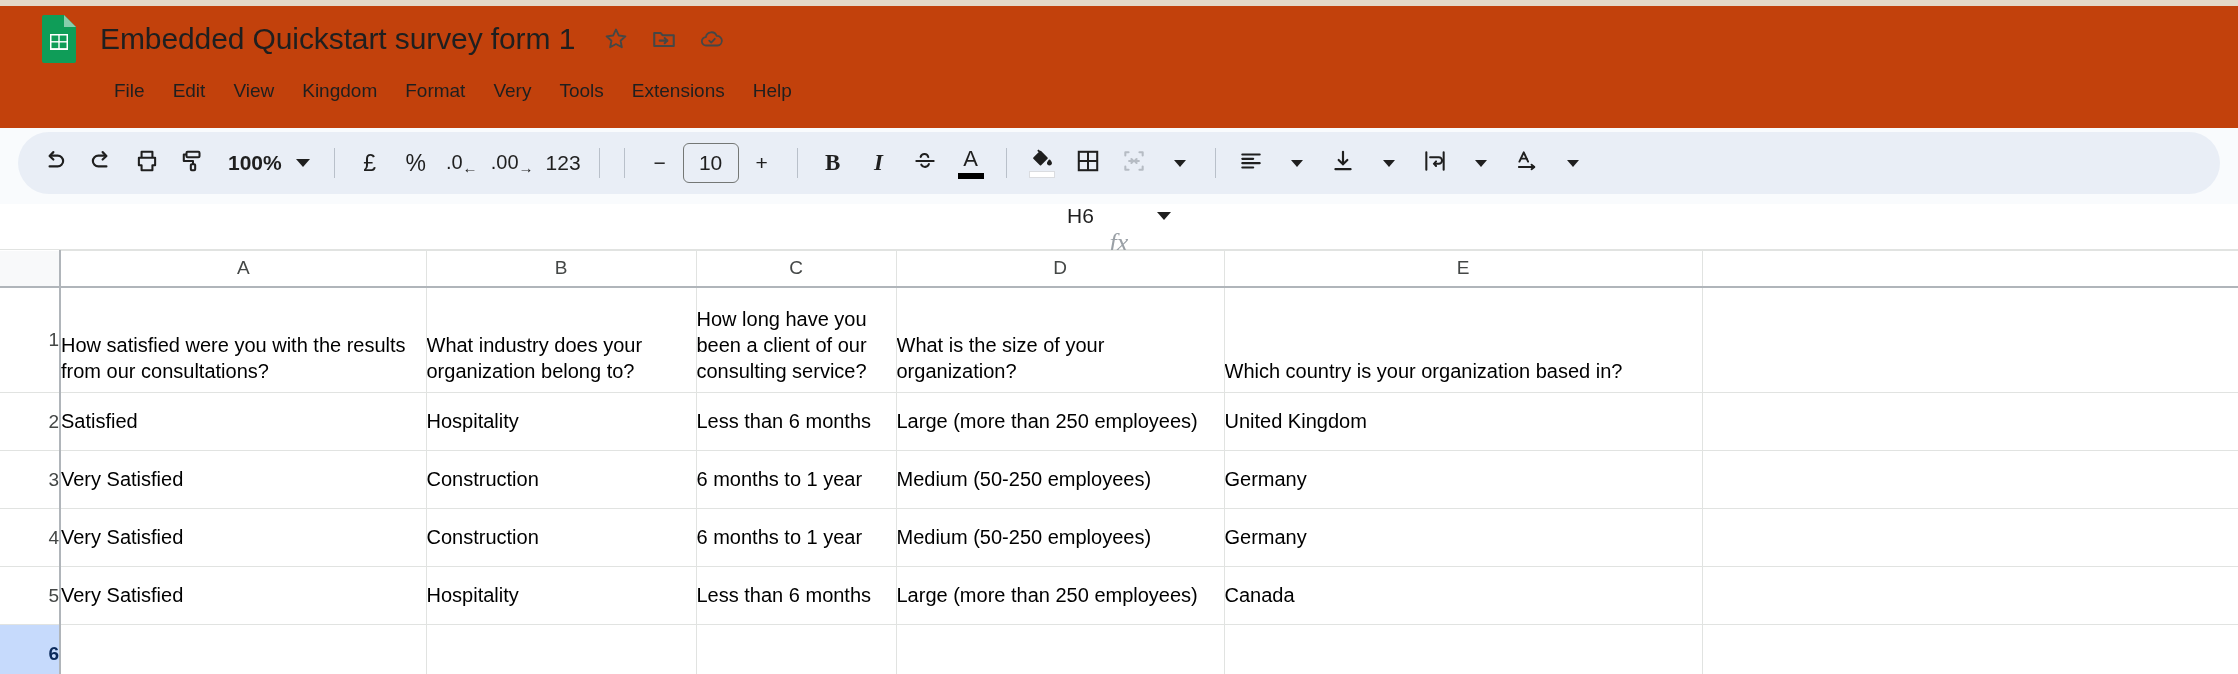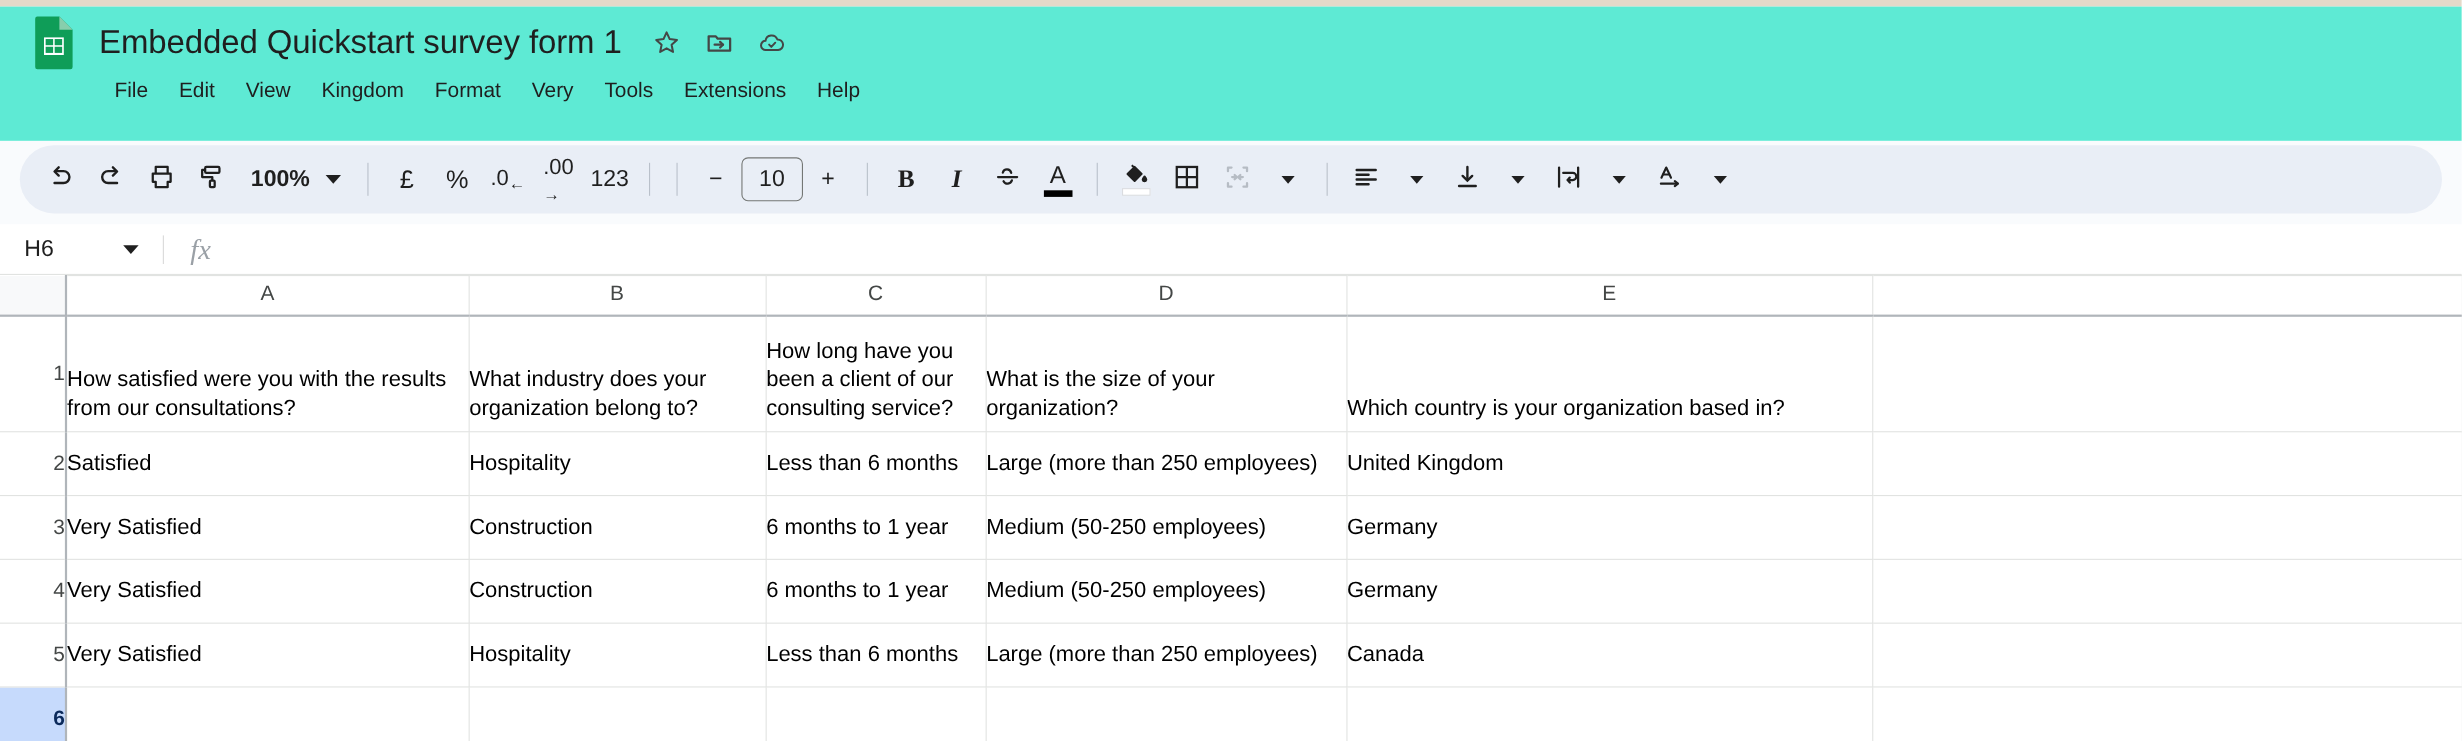"Embedded Quickstart survey form 1" .header { background: #5eead4 -> #c2410c; padding: 8px 0 0 4px -> 8px 0 0 14px }
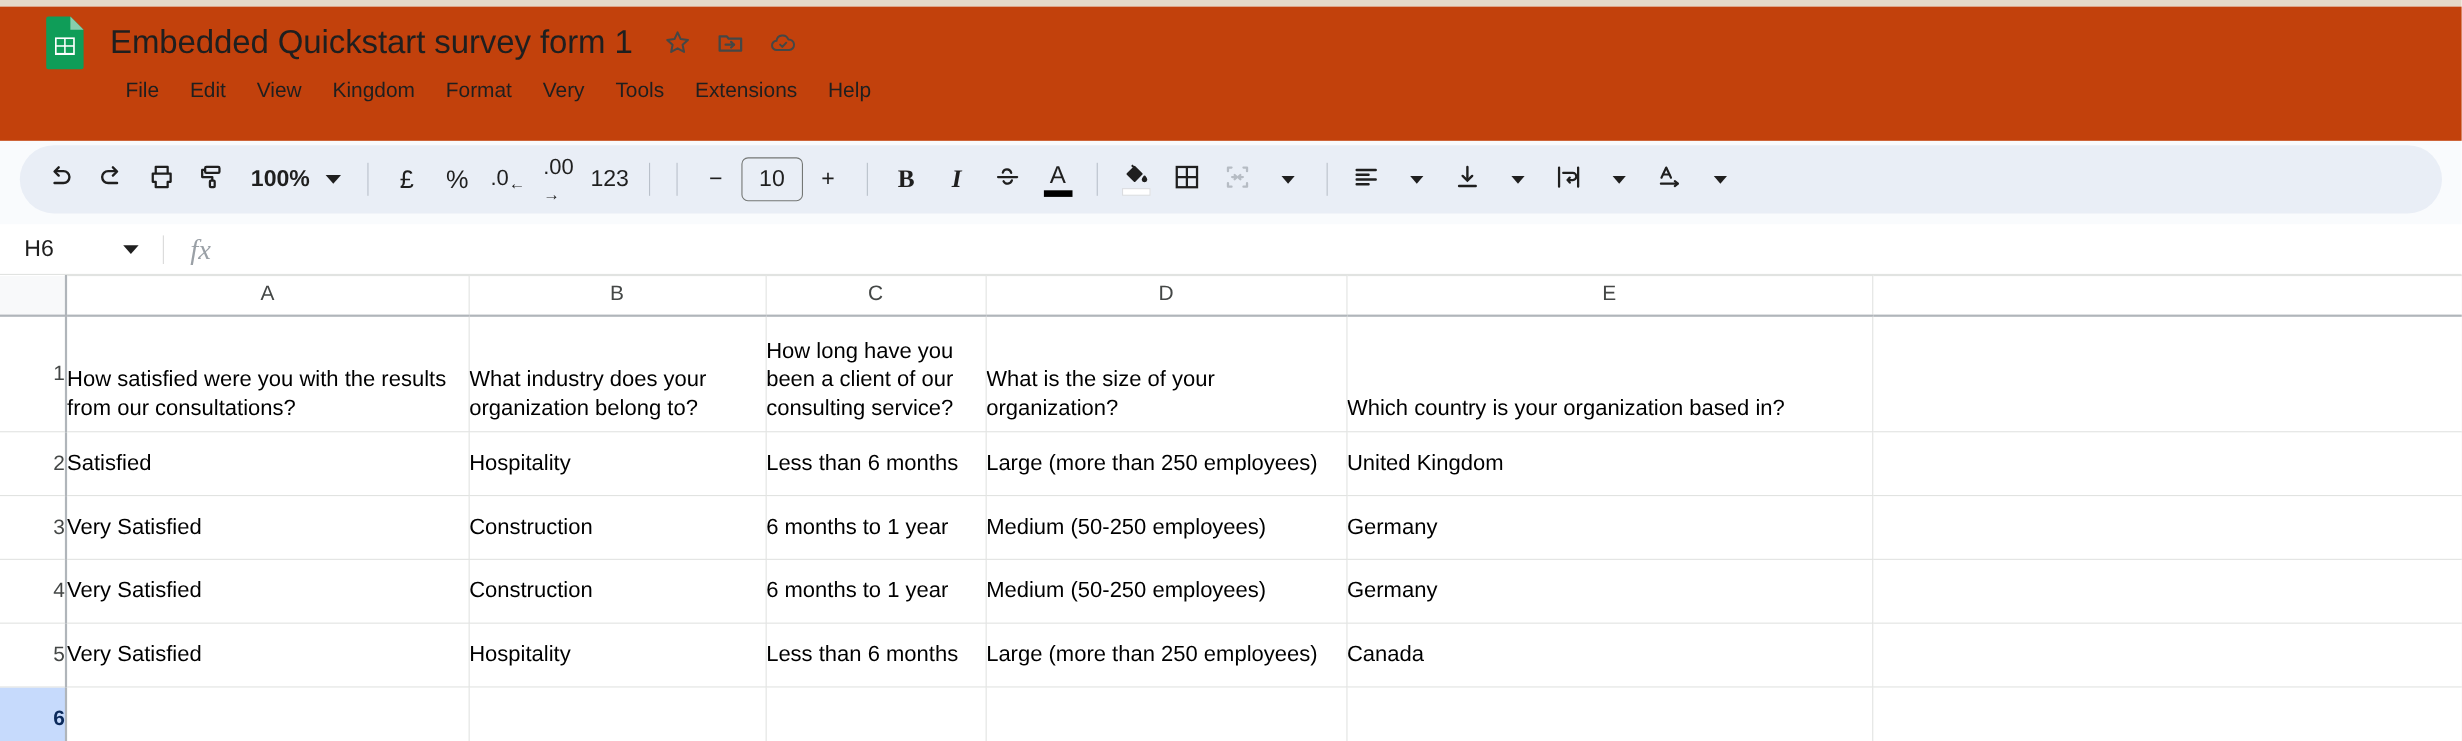"File" .menu-row { align-items: flex-start -> flex-end }
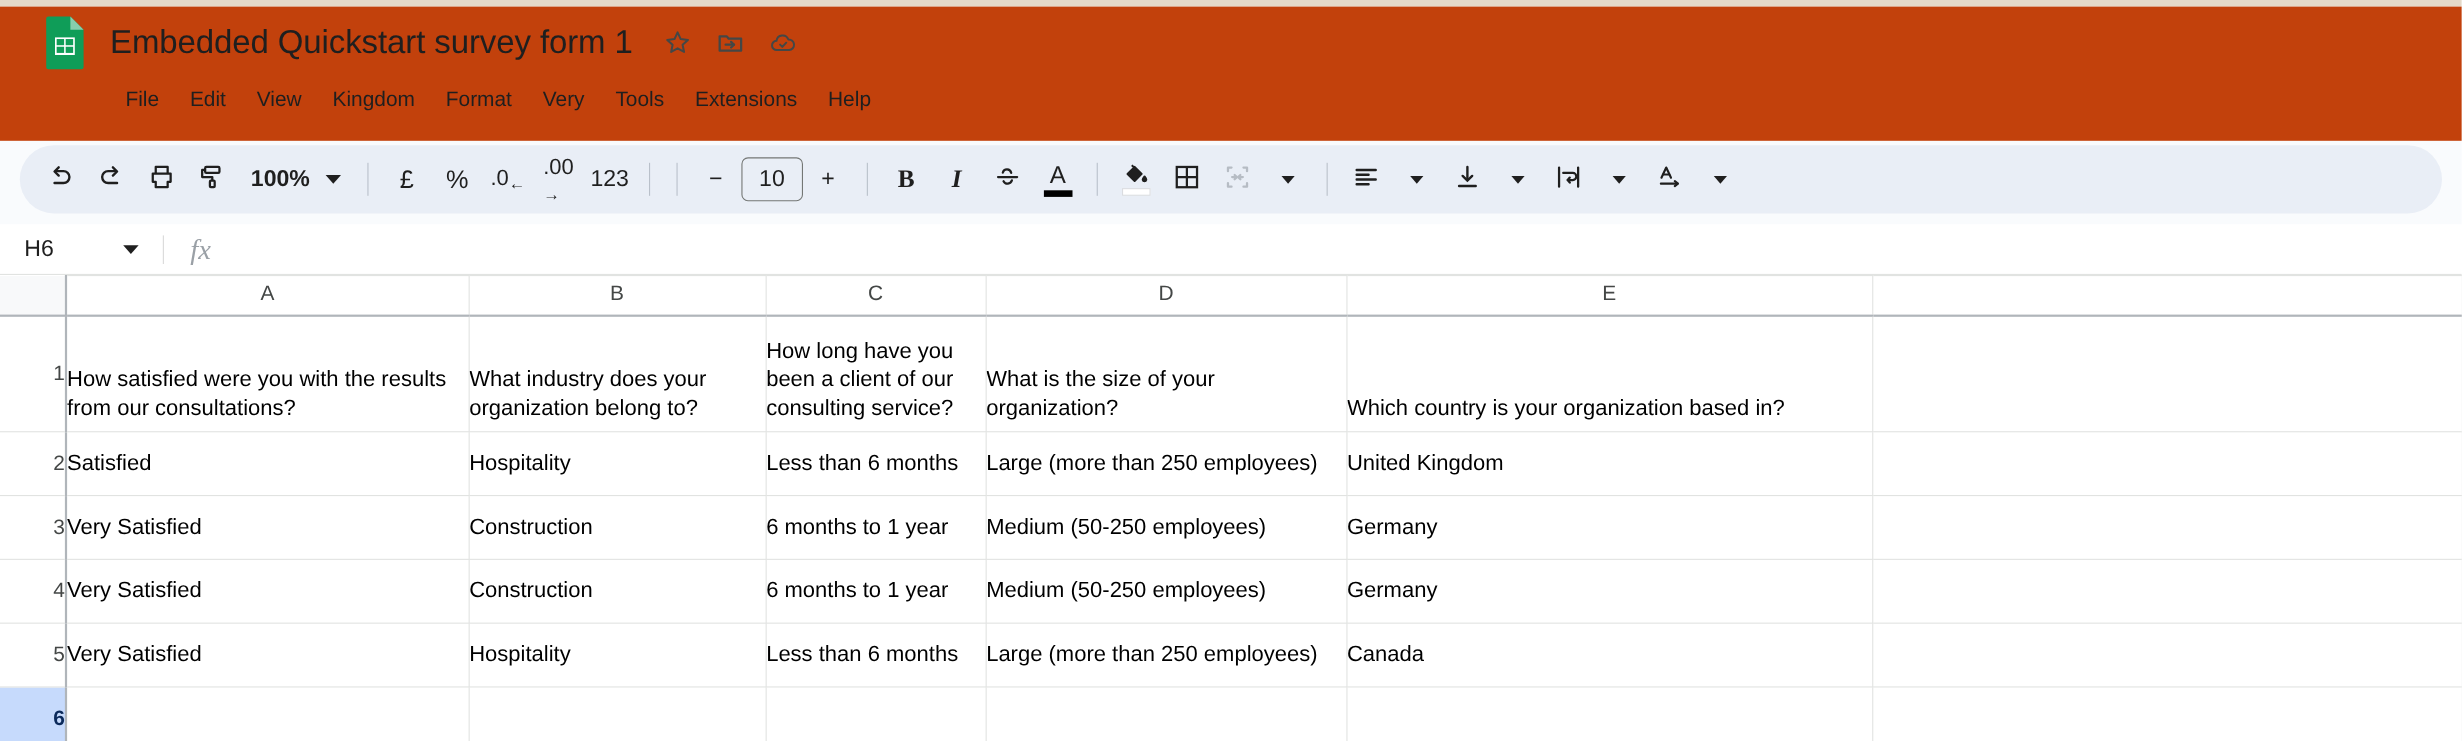".00" span { flex-direction: column -> none }
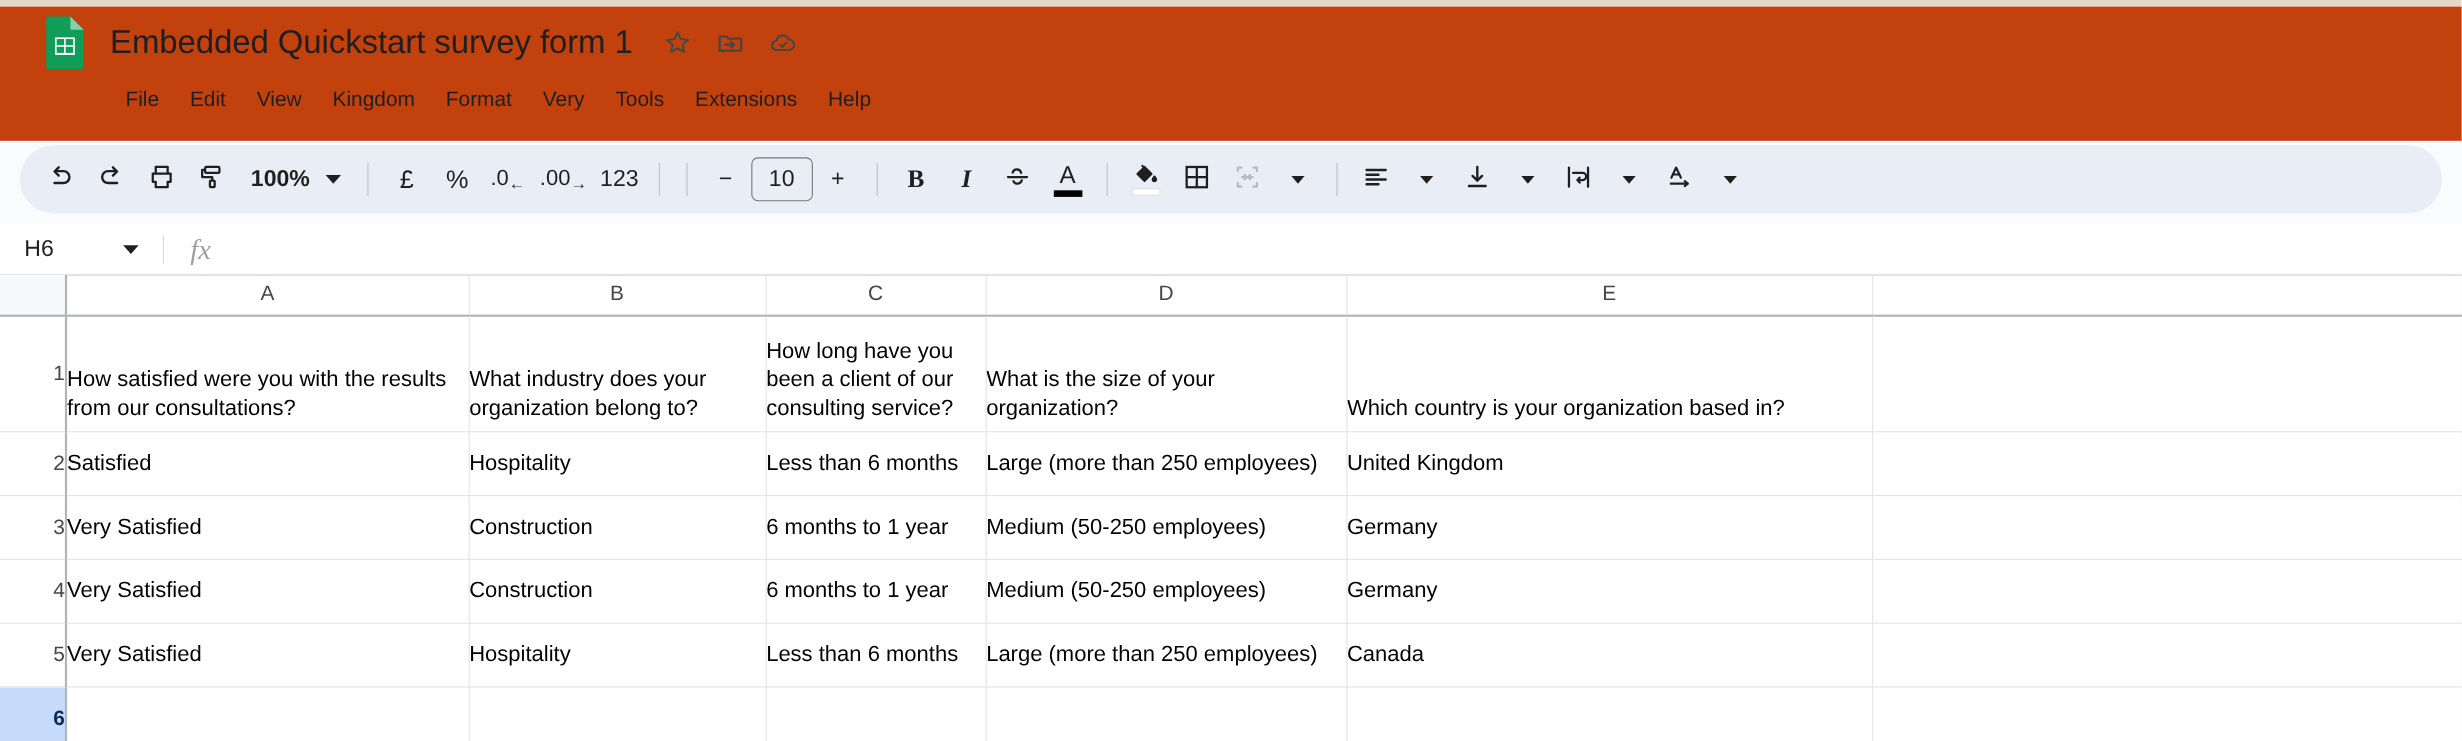"H6" .formula-bar { flex-direction: none -> column }
